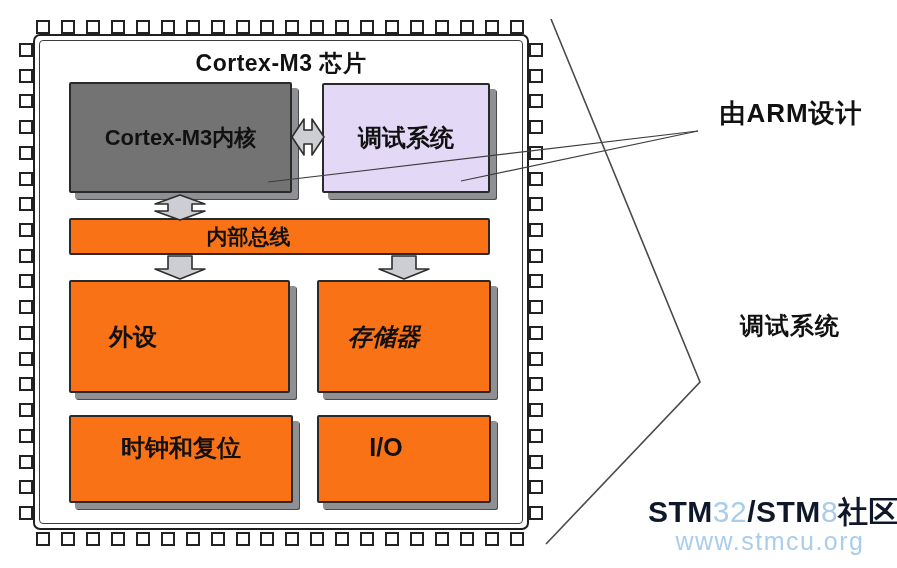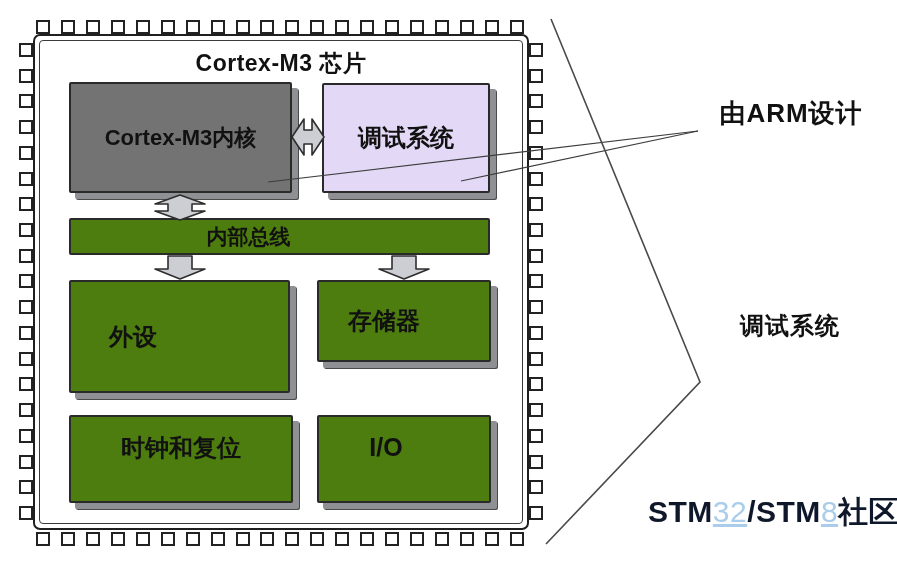"内部总线" .block { background: #4d7c0f -> #f97316 }
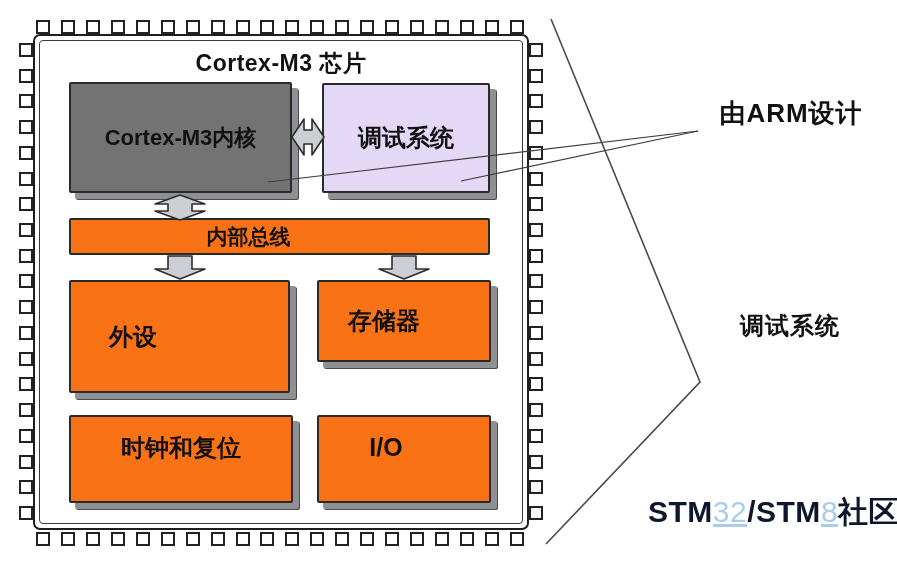"存储器" .block-mem { font-style: none -> italic; height: 82px -> 113px }
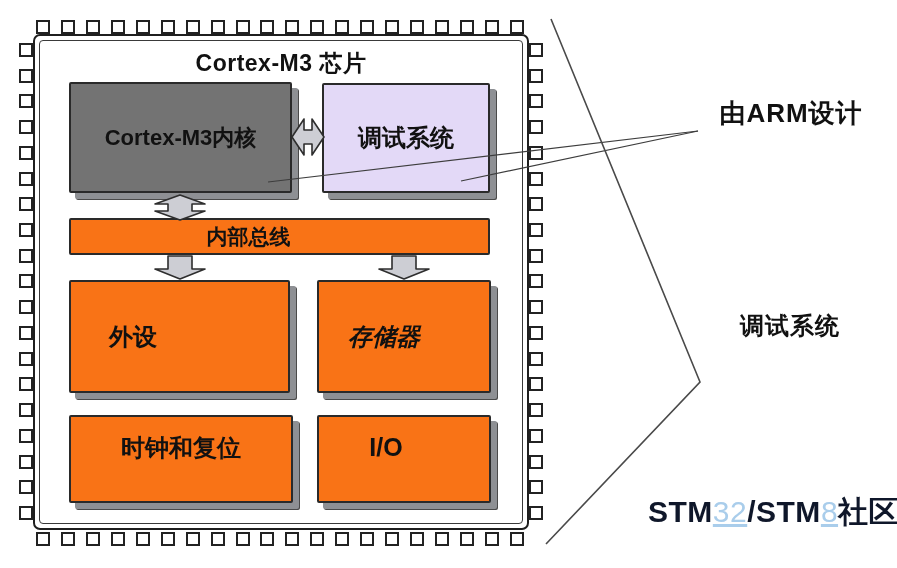"32" .wm1 .wm-light { text-decoration: underline -> none }
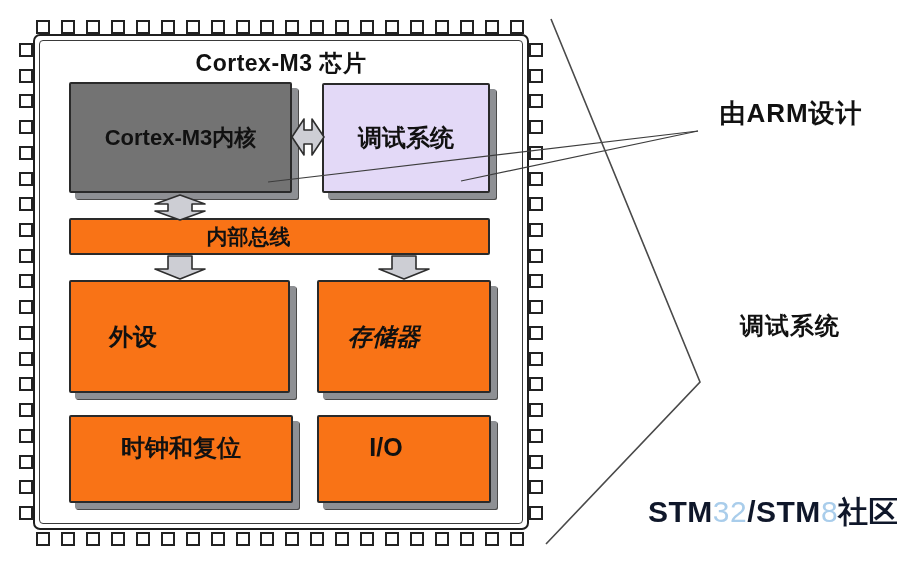"www.stmcu.org" div.wm2 { html: none -> <div>www.stmcu.org</div> }
